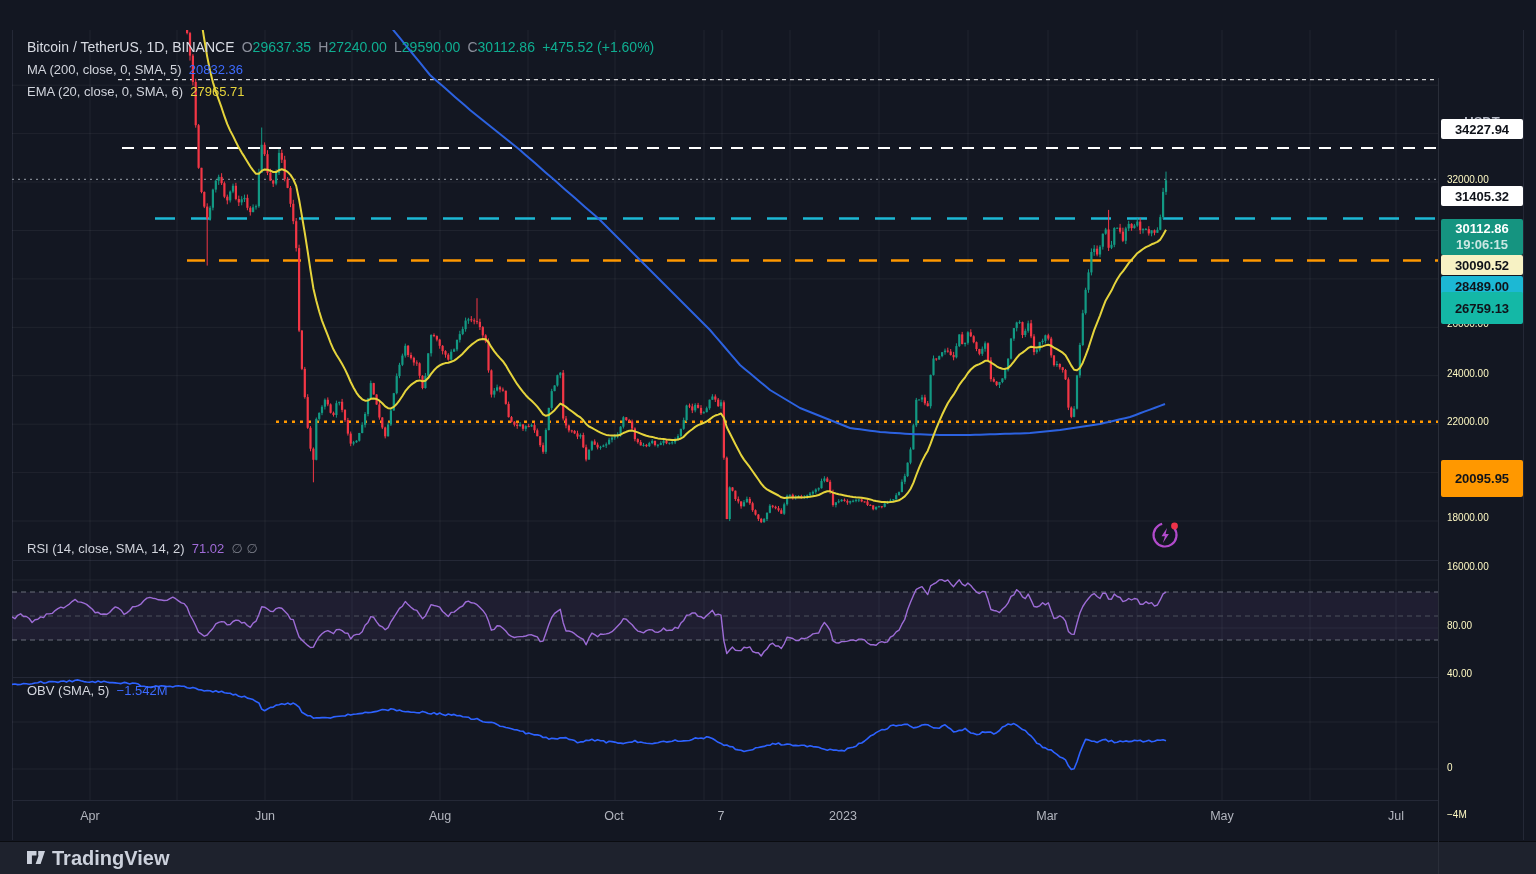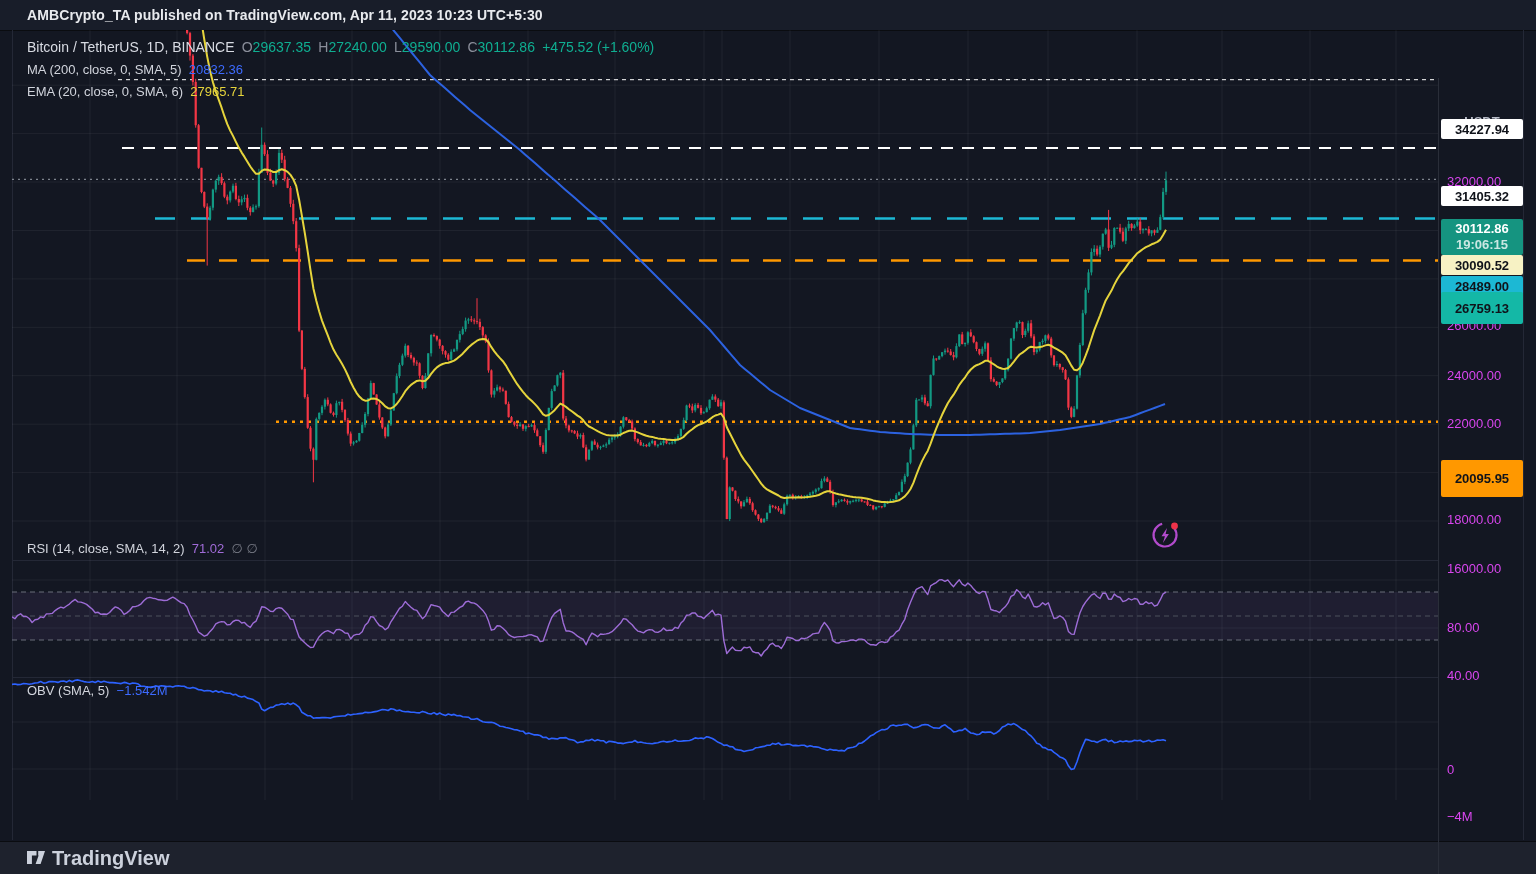"AMBCrypto_TA published on" div.abs { html: <div> <span>AMBCrypto_TA published on TradingView.com, Apr 11, 2023 10:23 UTC+5:30</span> </div> -> none }
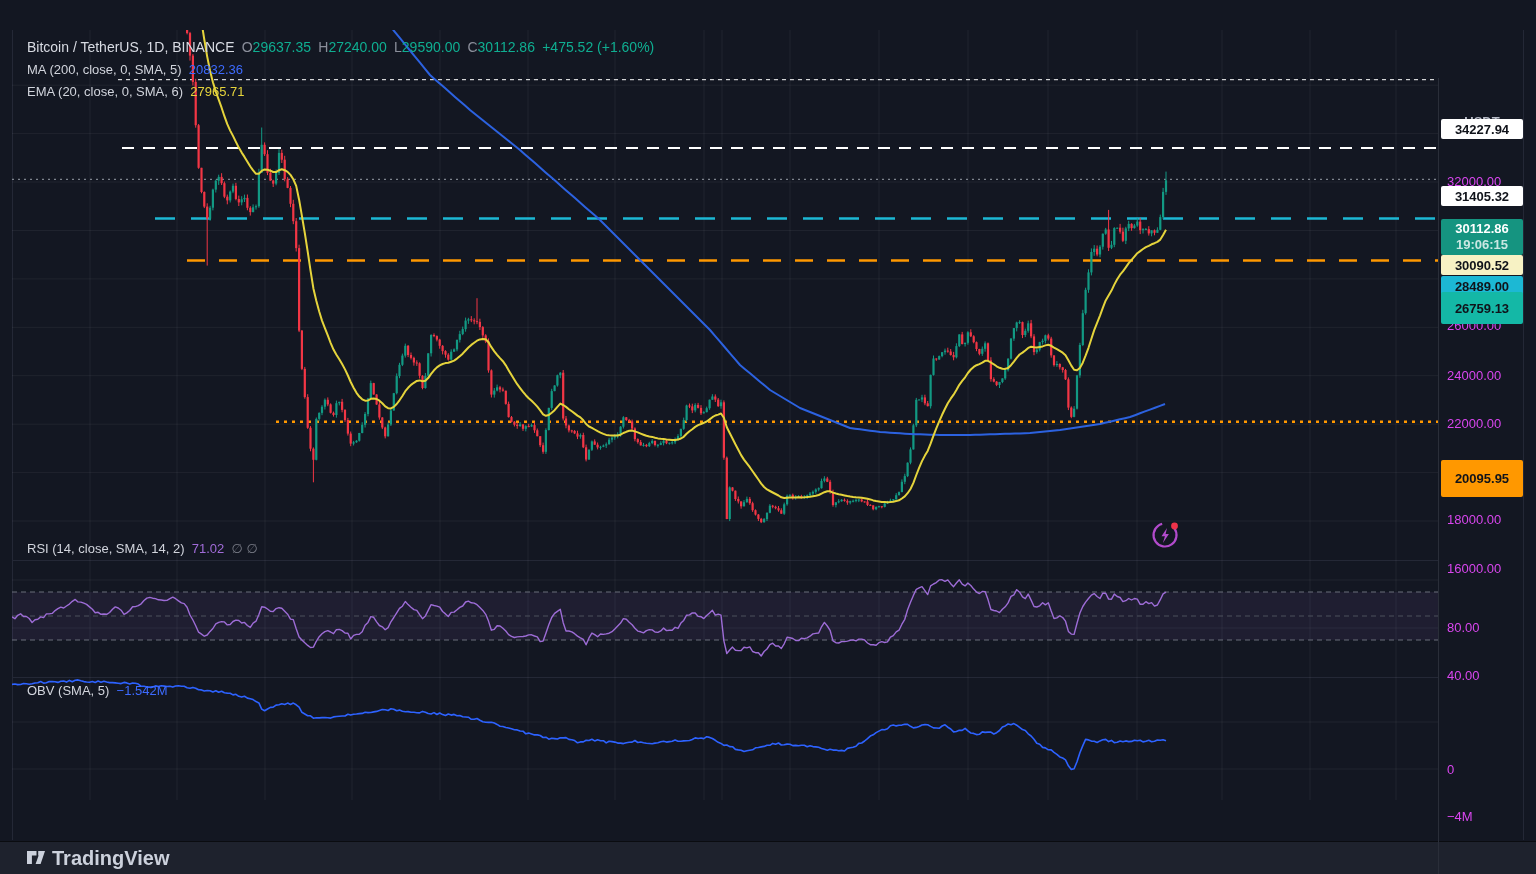"32000.00" .tick { color: #d946ef -> #fef9c3; font-size: 13px -> 10px }
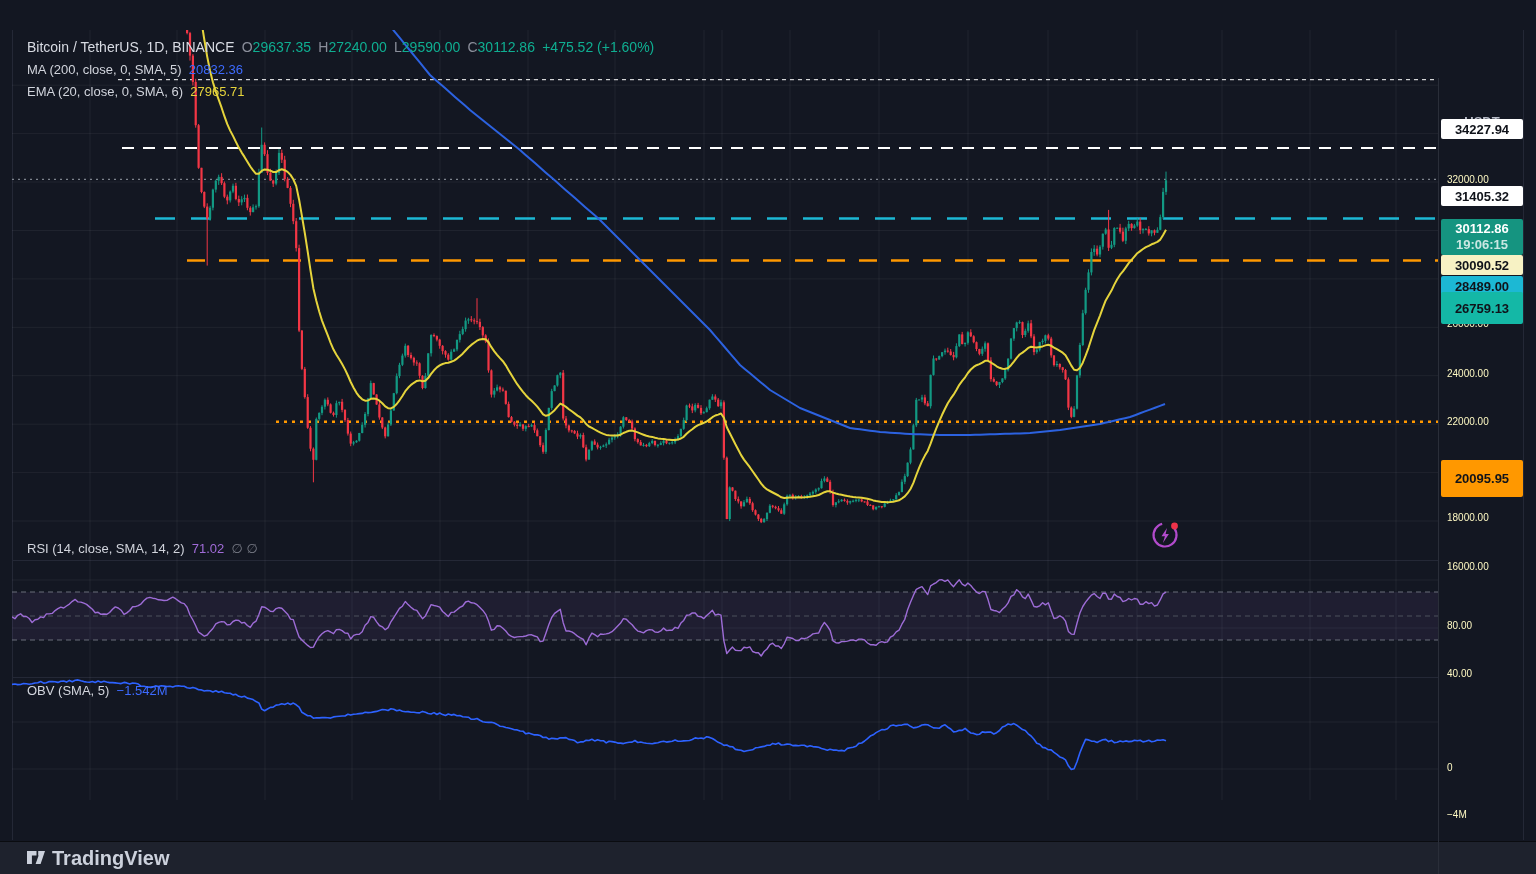"Apr" div.abs { html: none -> <div> <div>Apr</div> <div>Jun</div> <div>Aug</div> <div>Oct</div> <div>7</div> <div>2023</div> <div>Mar</div> <div>May</div> <div>Jul</div> </div> }
